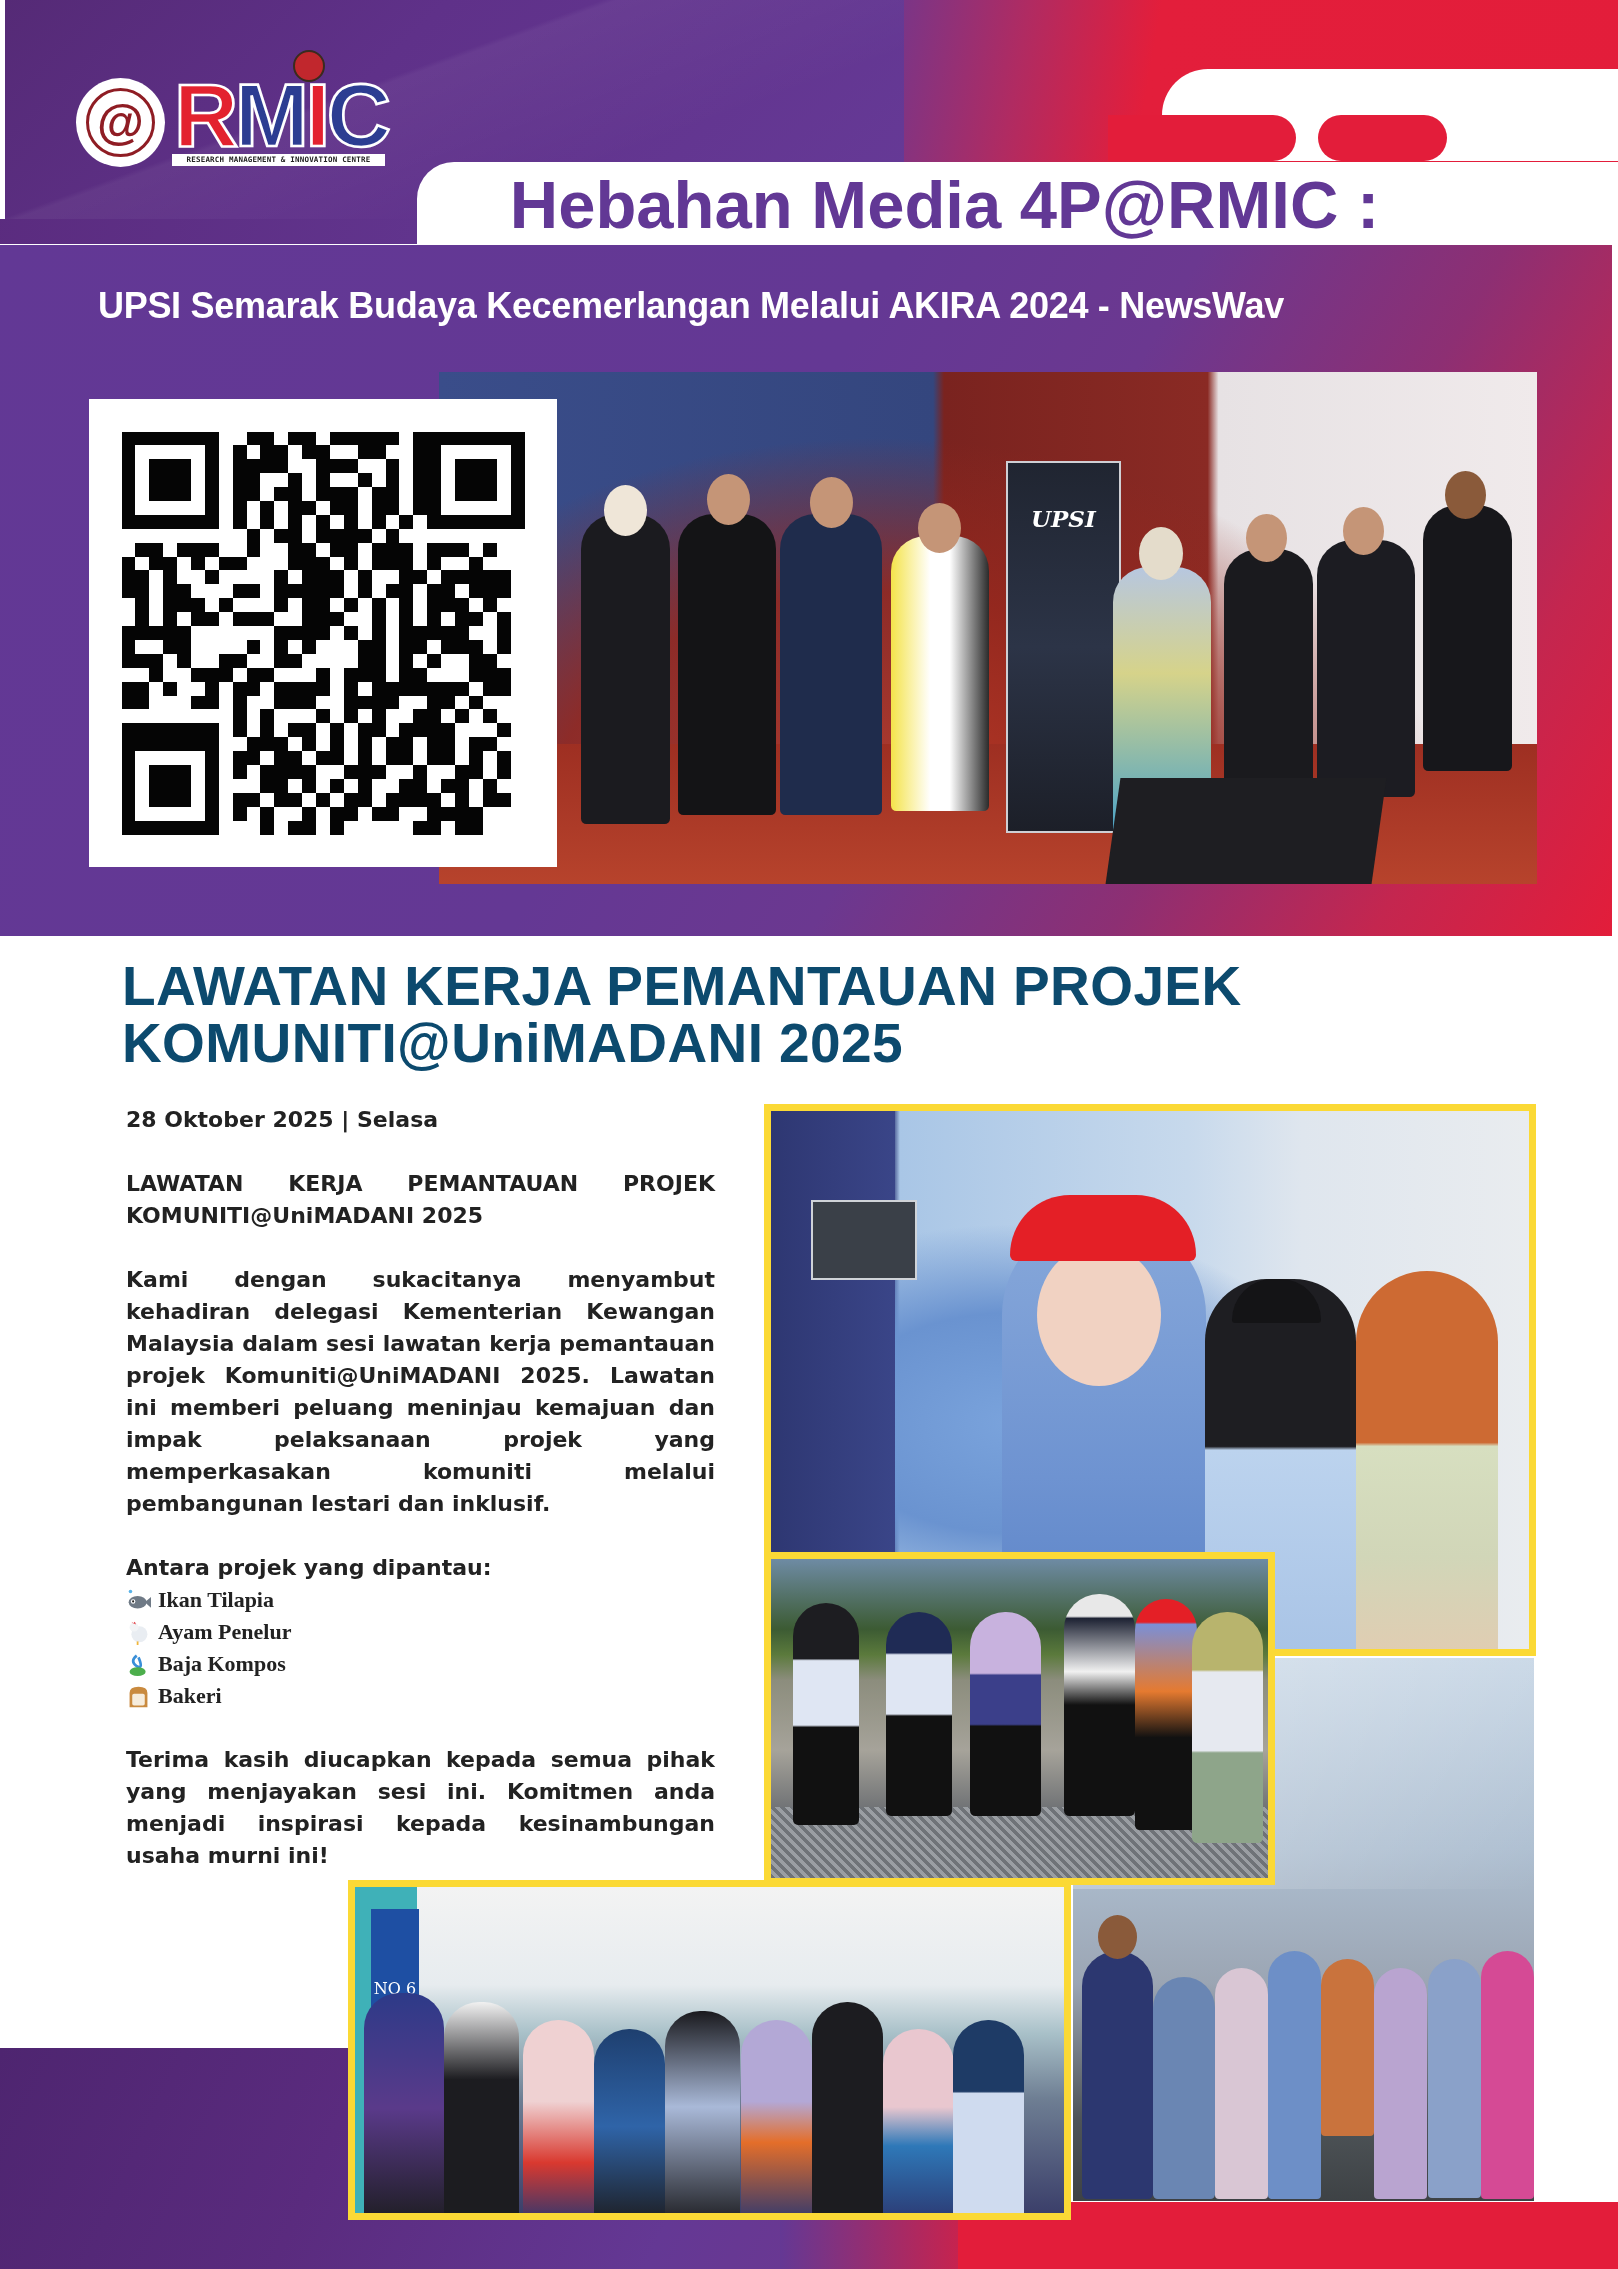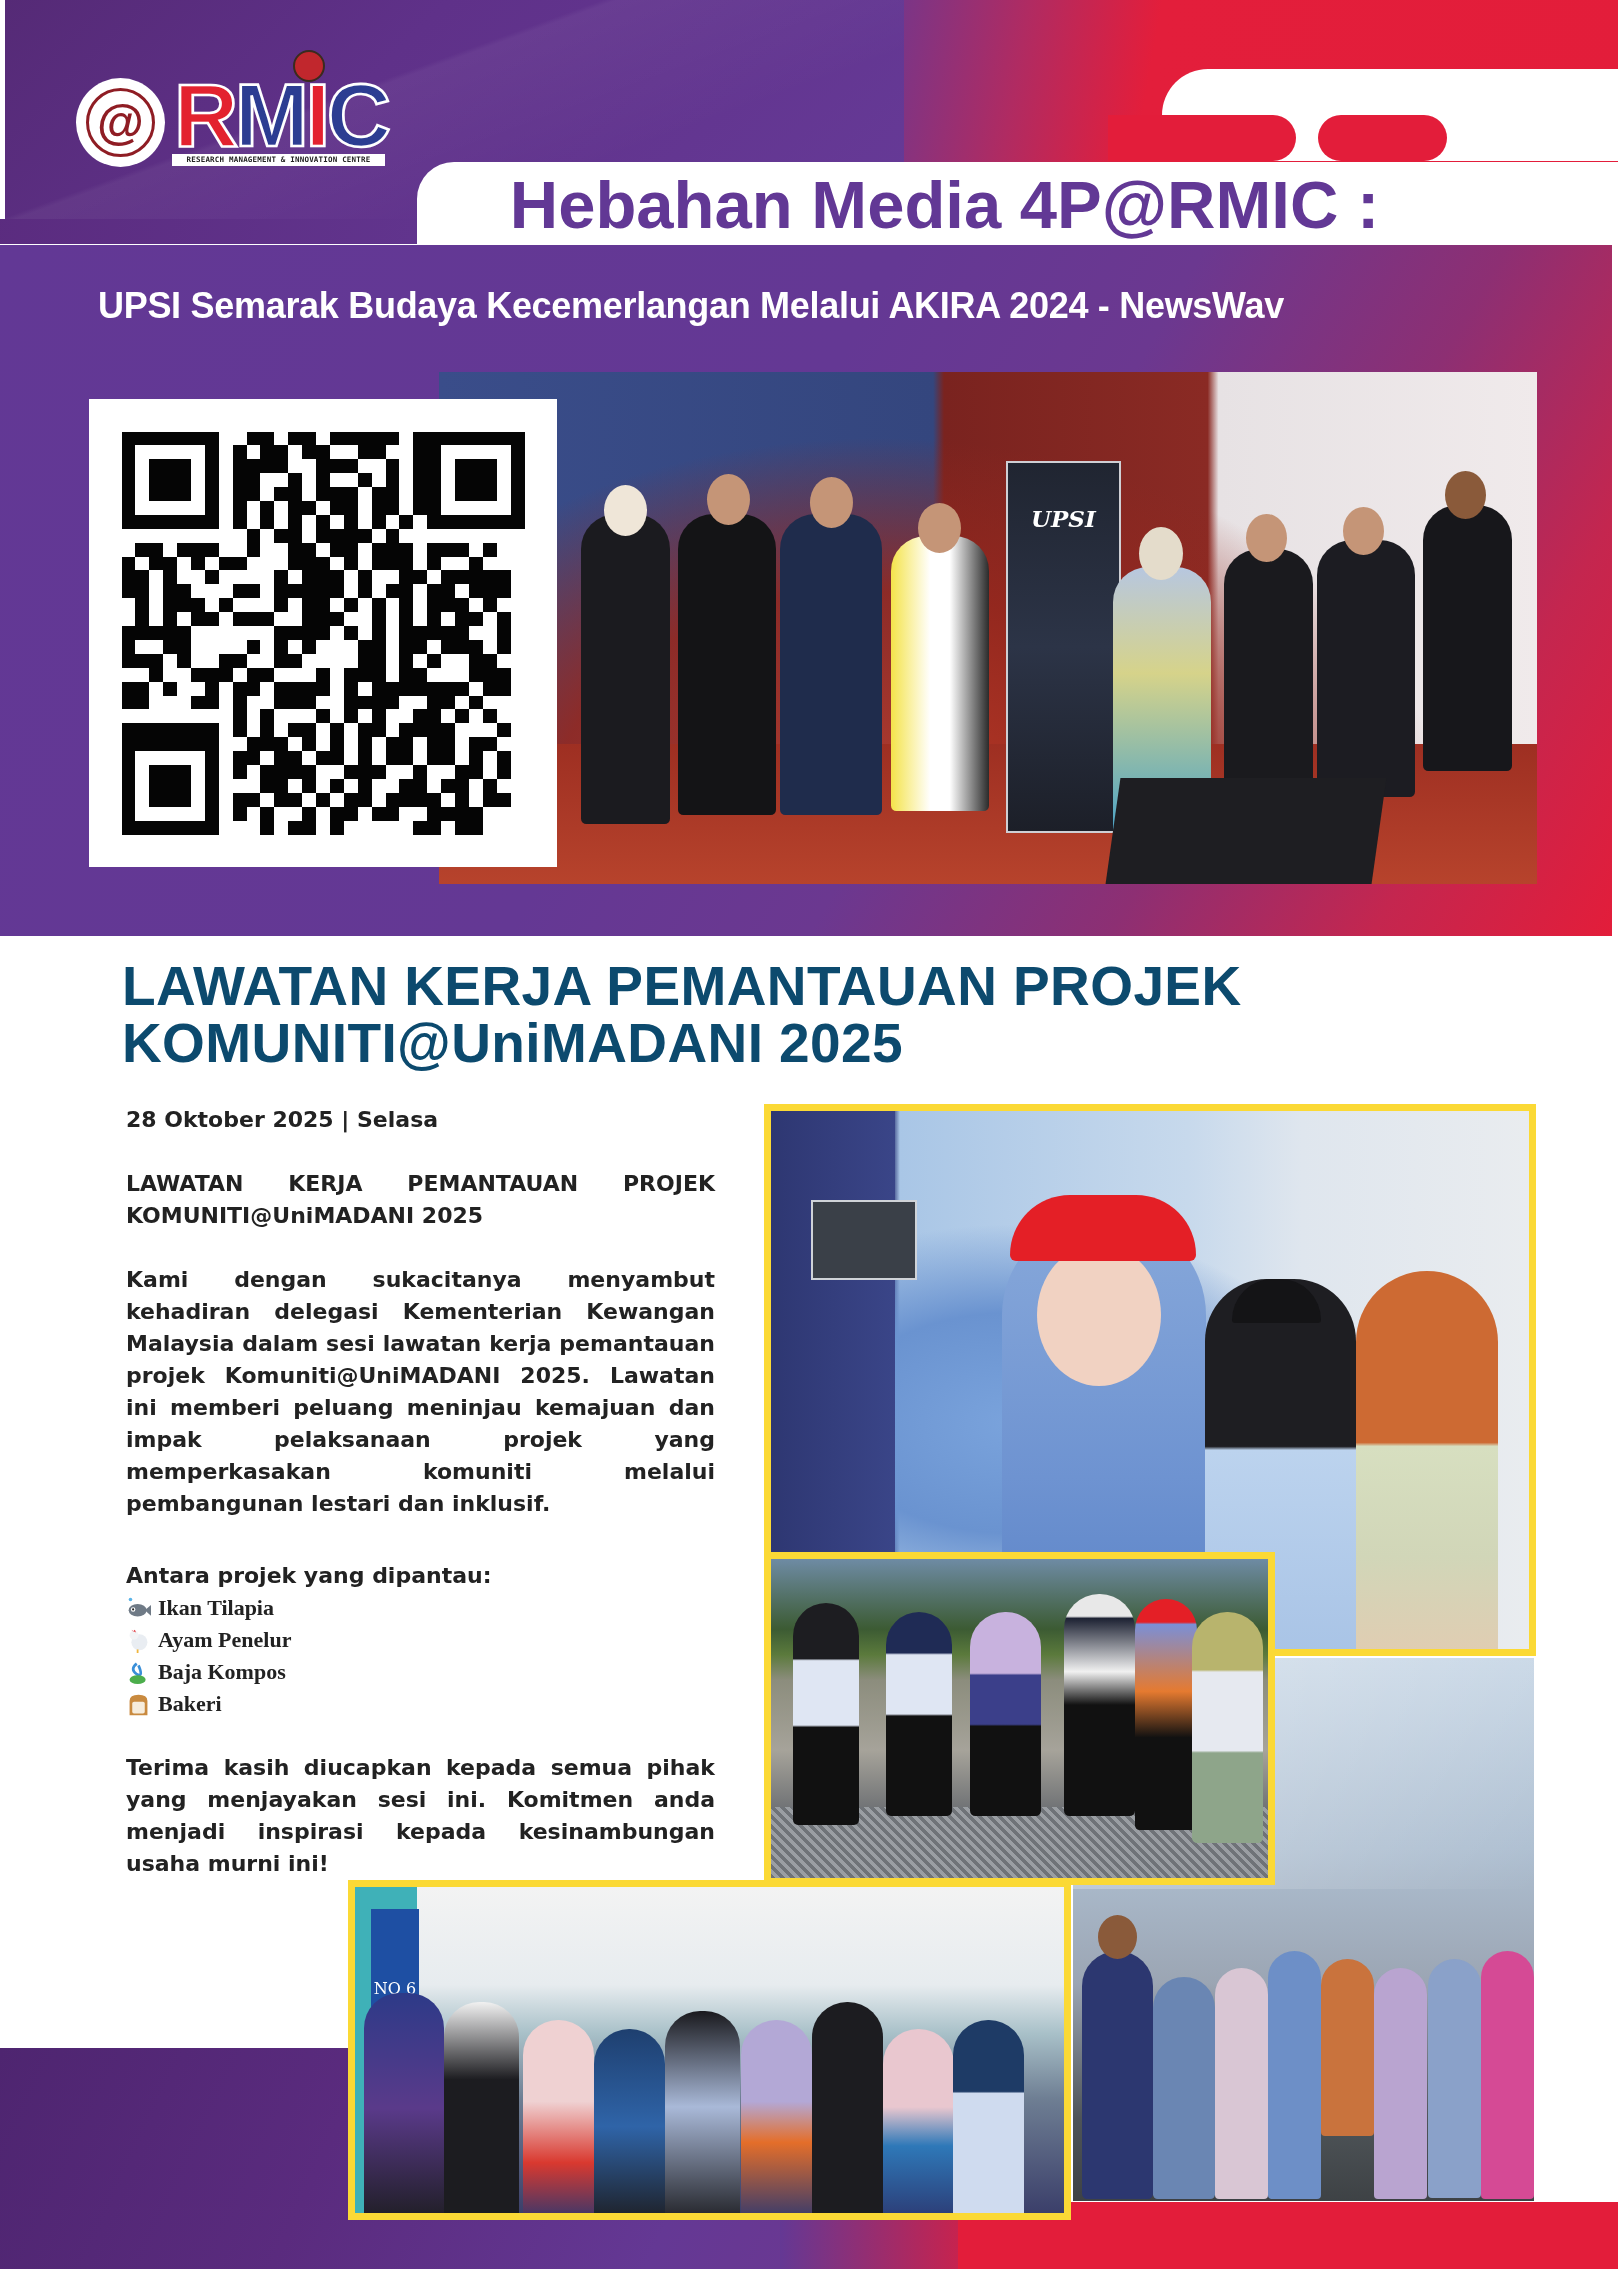"Kami dengan sukacitanya menyambut" .article-col .body { margin-bottom: 40px -> 32px }
